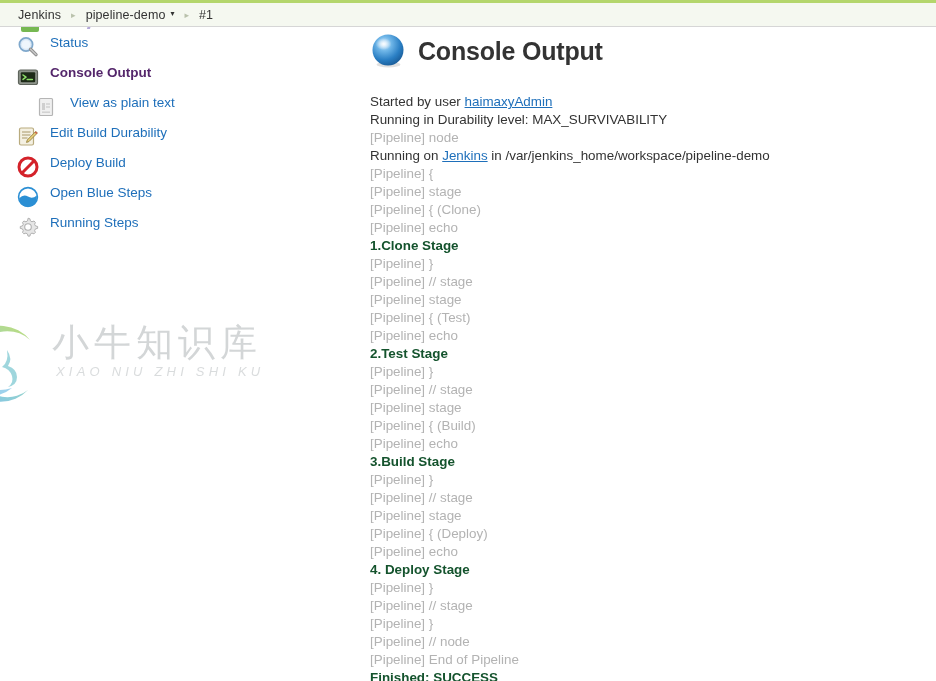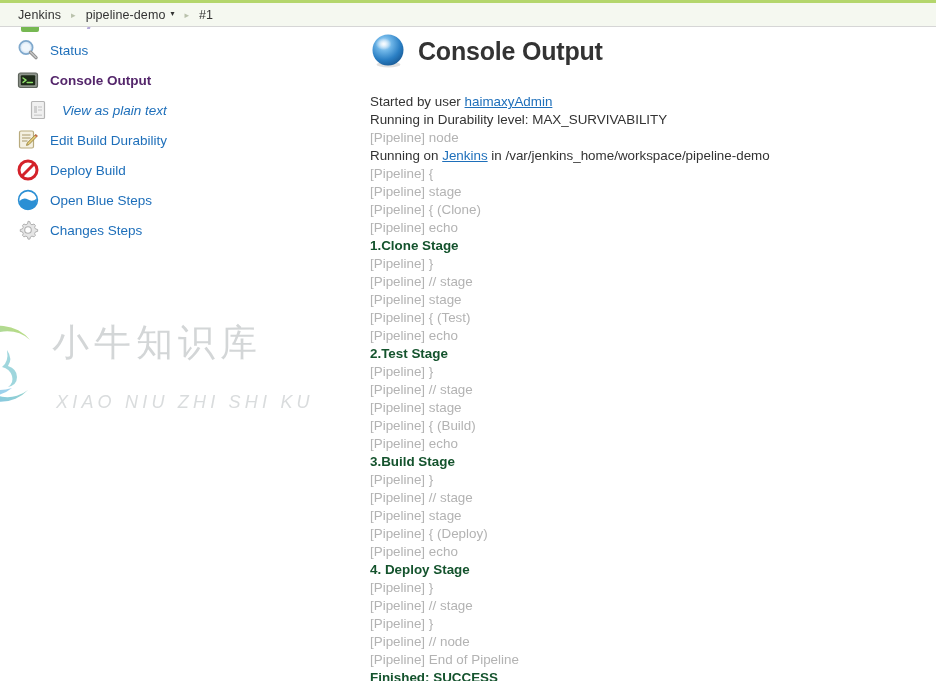"Status" .side-item { align-items: center -> flex-start }
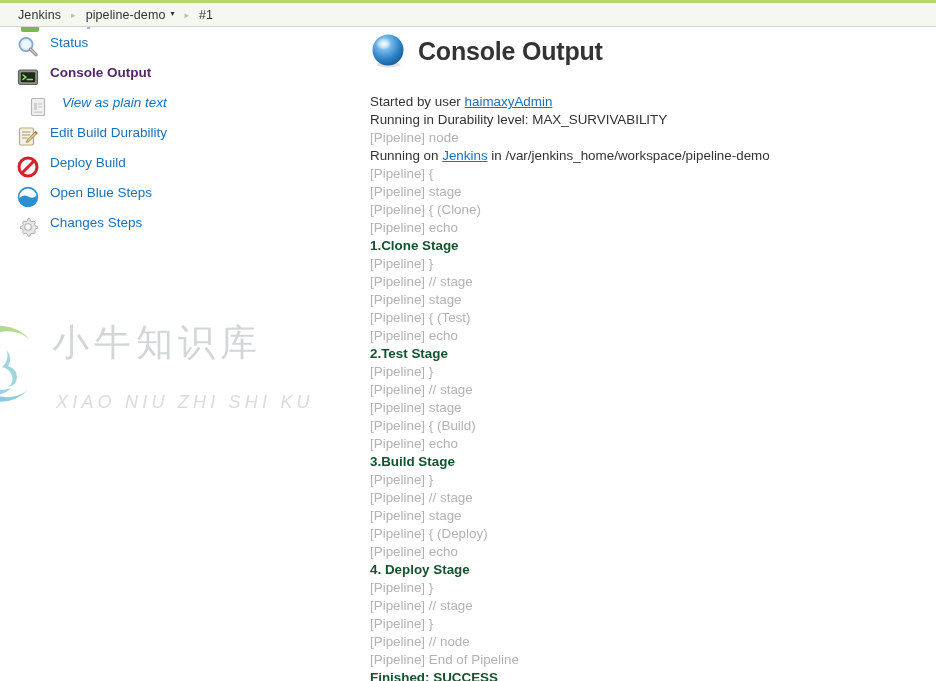"View as plain text" .side-item.sub { font-style: italic -> none; padding-left: 26px -> 34px }
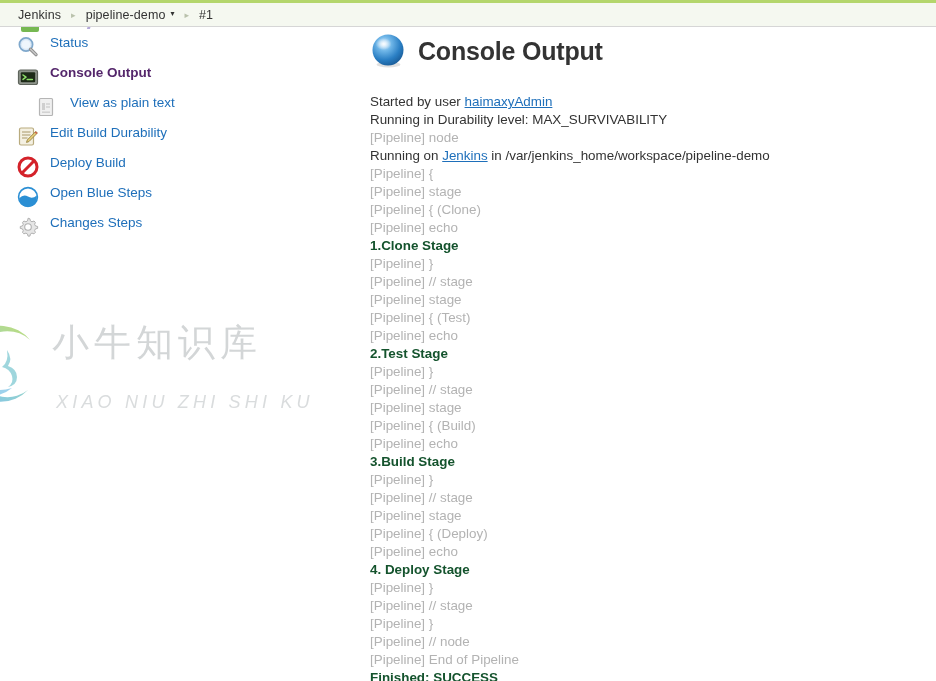"Changes Steps" span.side-label { text: Changes -> Running }
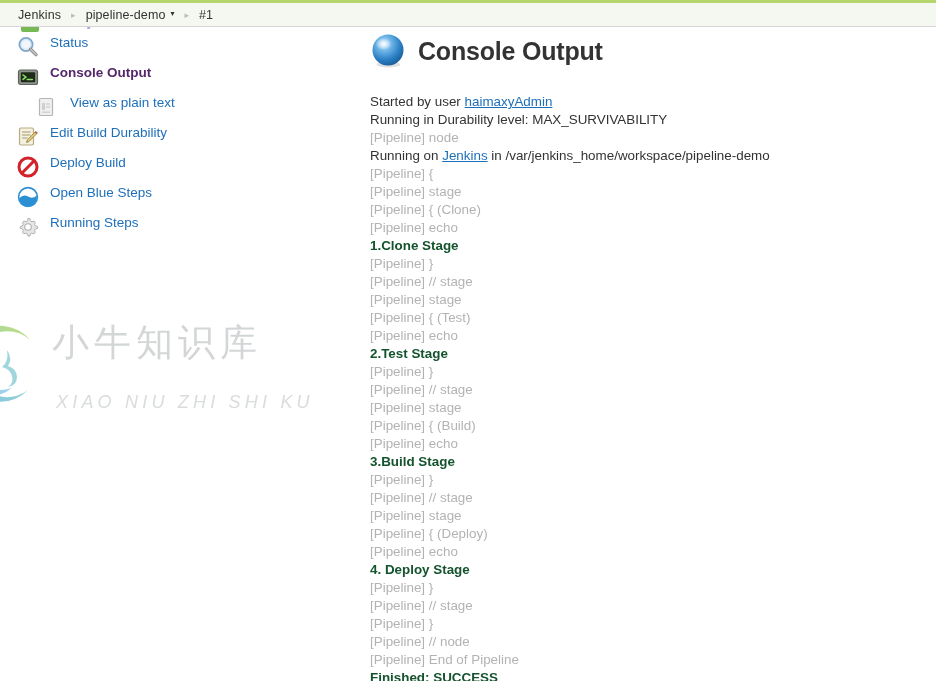"XIAO NIU ZHI SHI KU" #wm-py { font-size: 18px -> 13px; margin-top: 28px -> none }
